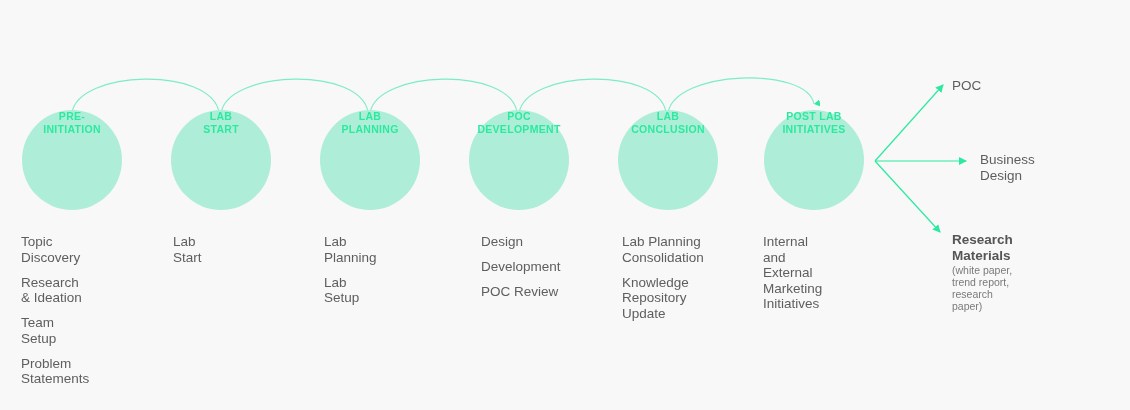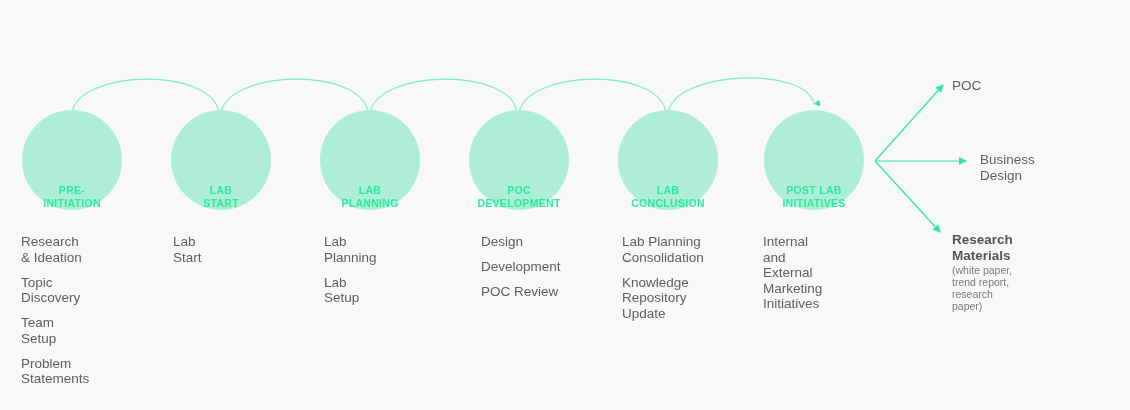"PRE-" .stage-circle { align-items: flex-end -> flex-start }
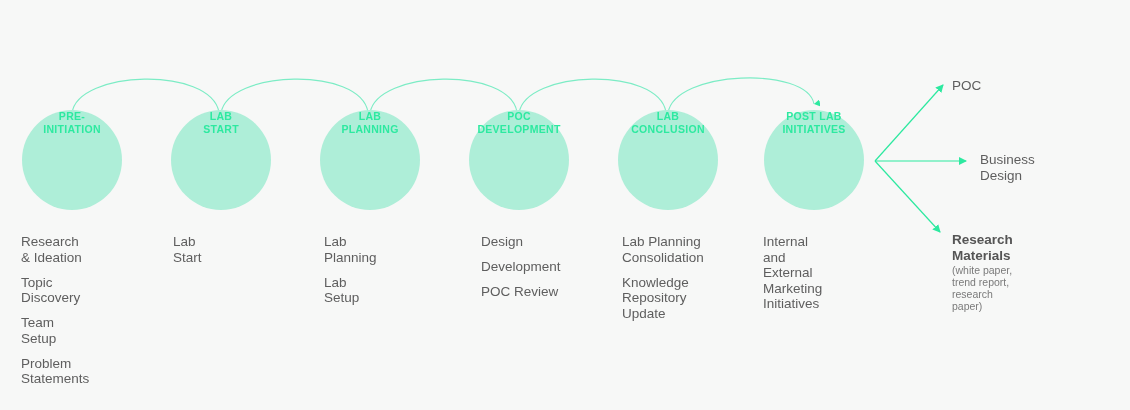"Research & Ideation" div.stage-item { order: before "Topic Discovery" -> after "Topic Discovery" }
